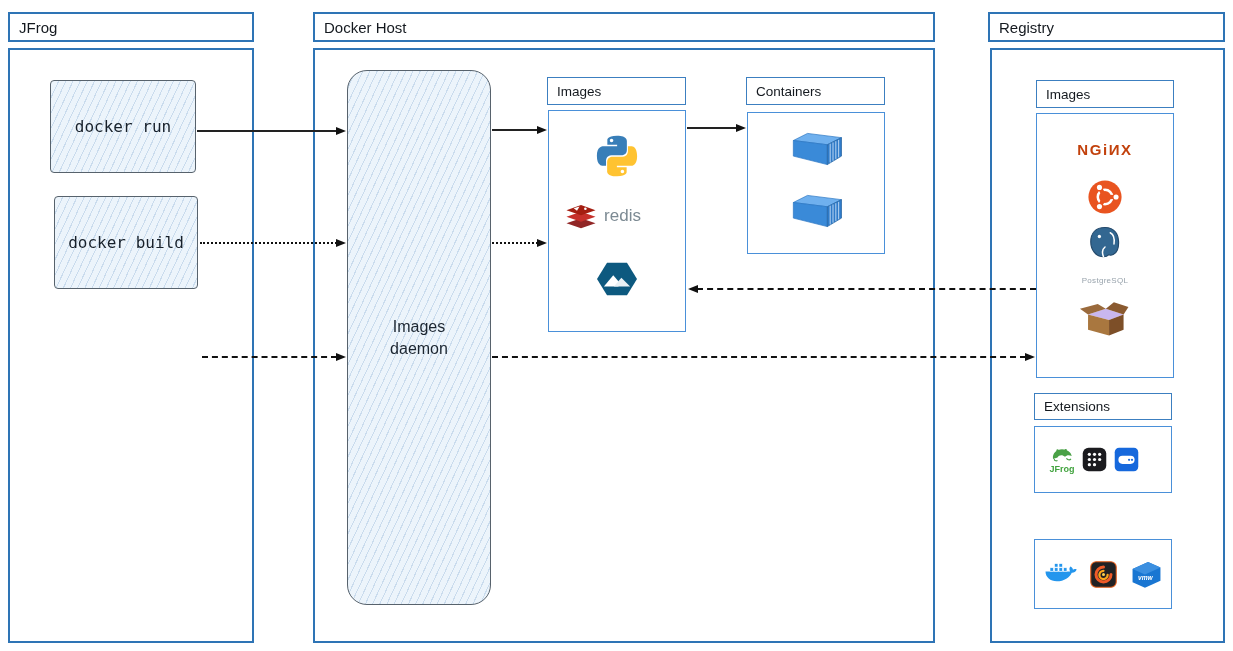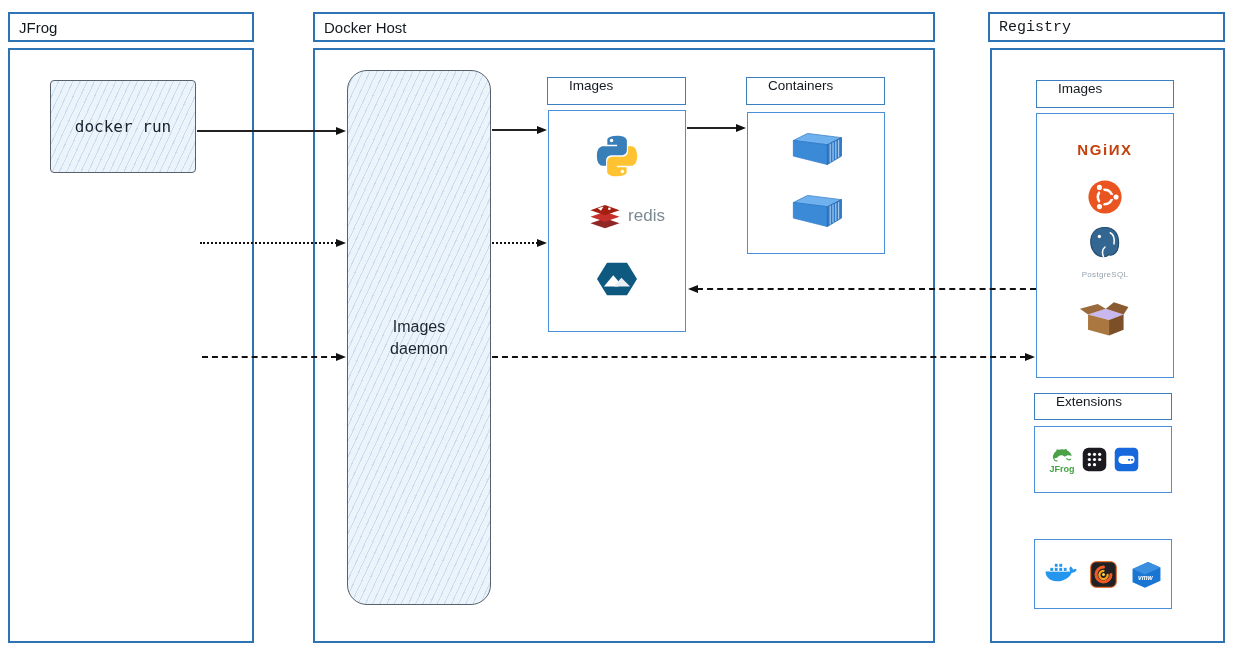"Registry" div.titlebox { font-family: Liberation Mono, monospace -> none }
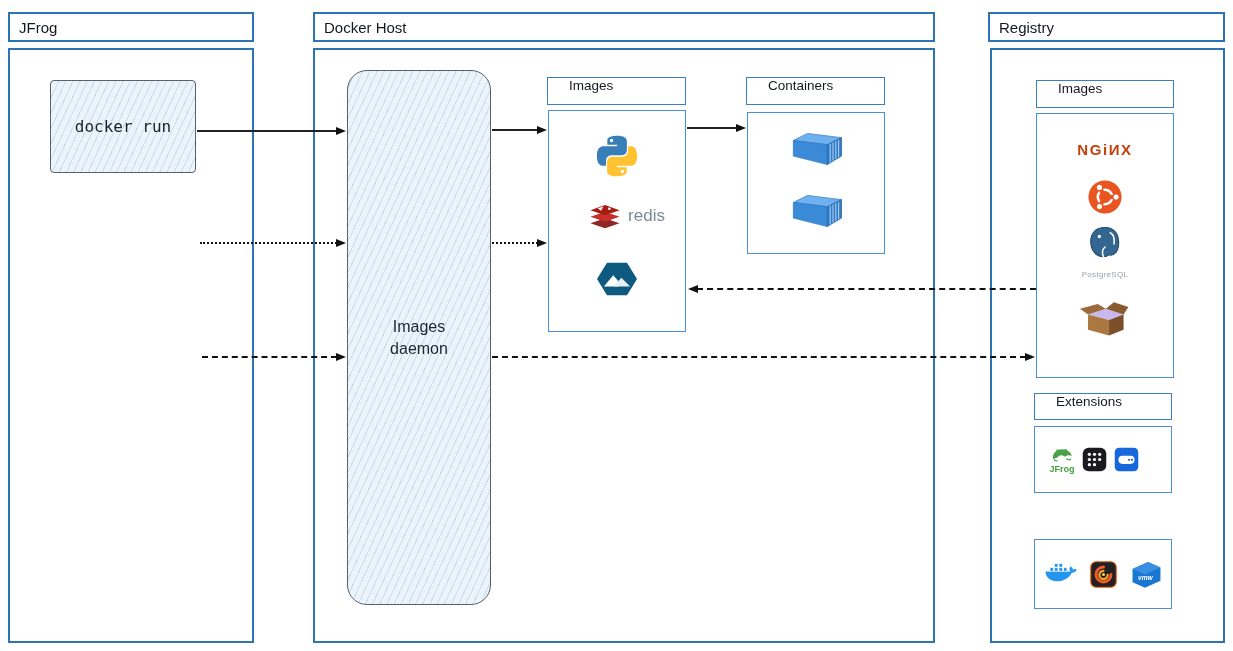"Images" .labelbox { align-items: none -> center; padding-left: 21px -> 9px }
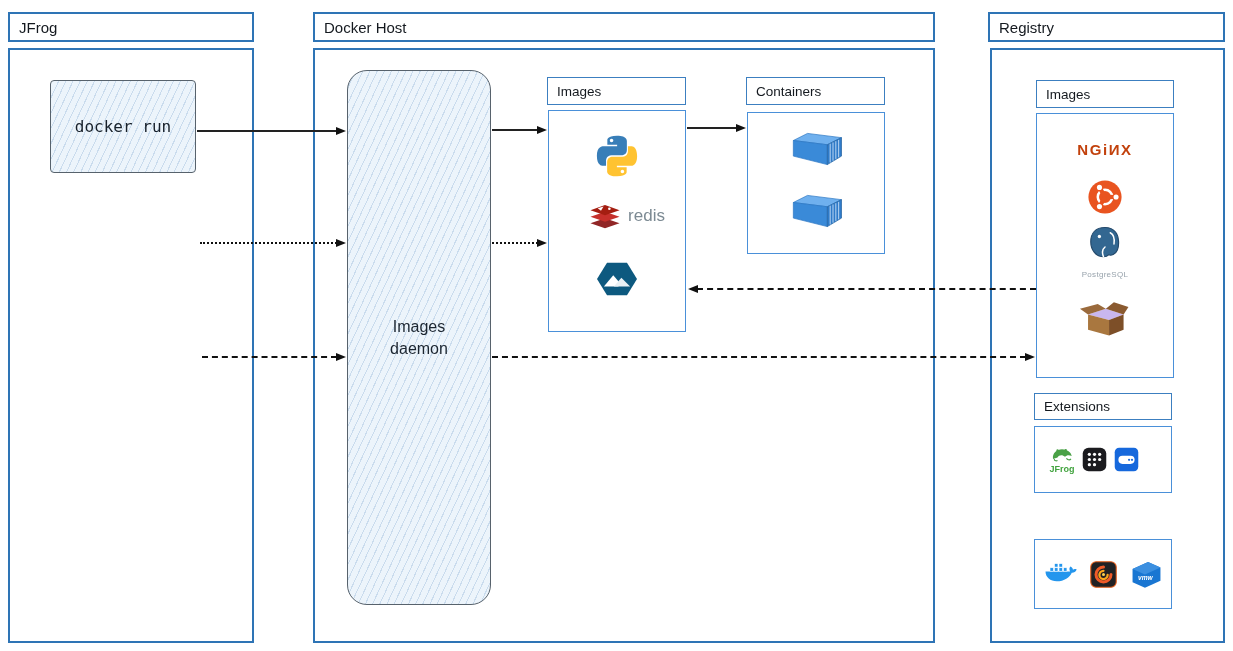"redis" div.row-item { left: 572px -> 548px }
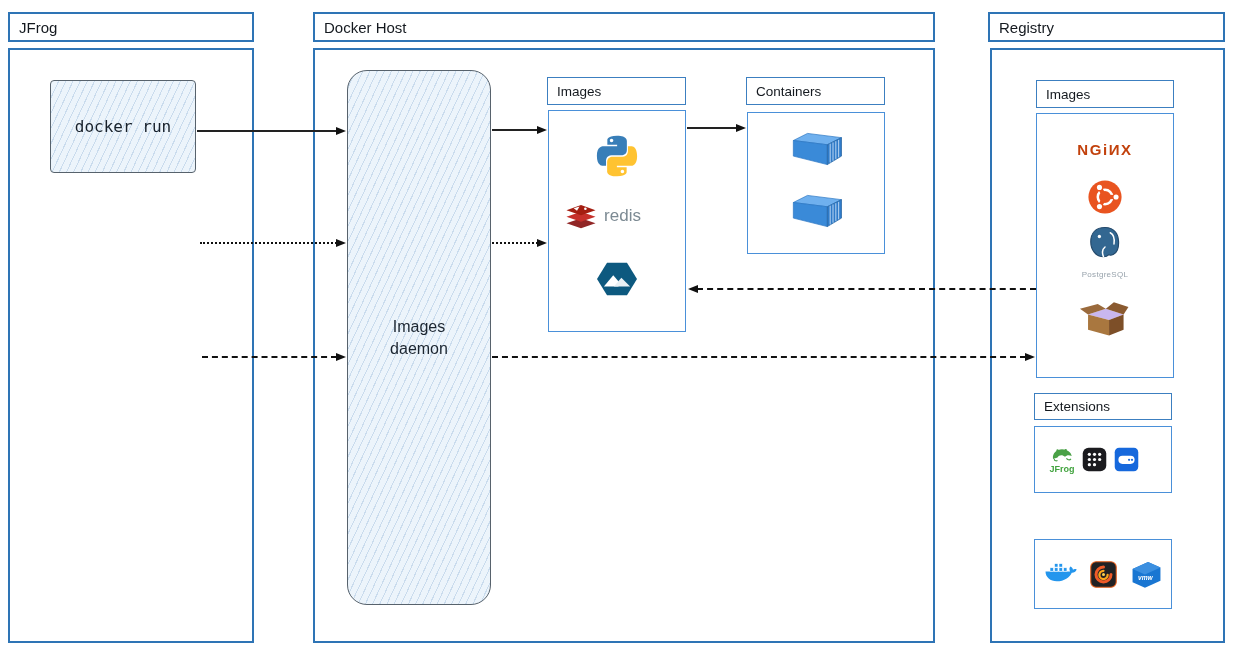"docker build" div.sketch { html: none -> <div> <span>docker build</span> </div> }
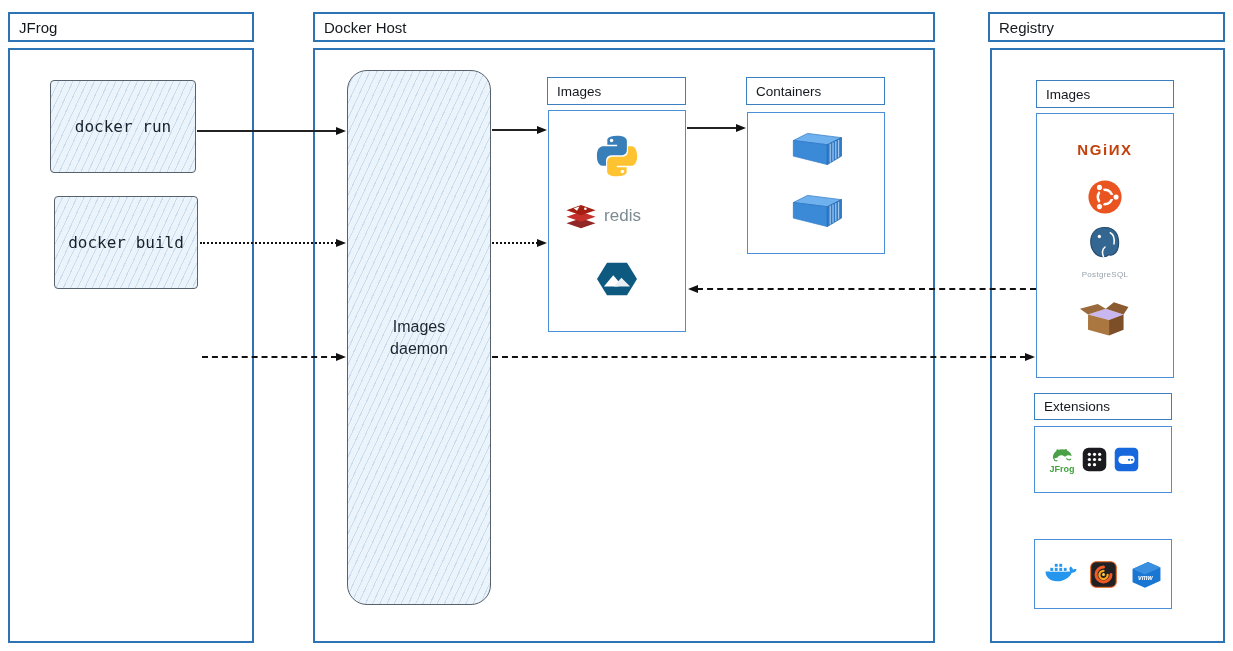"PostgreSQL" .pg-caption { margin-top: 11px -> 17px }
